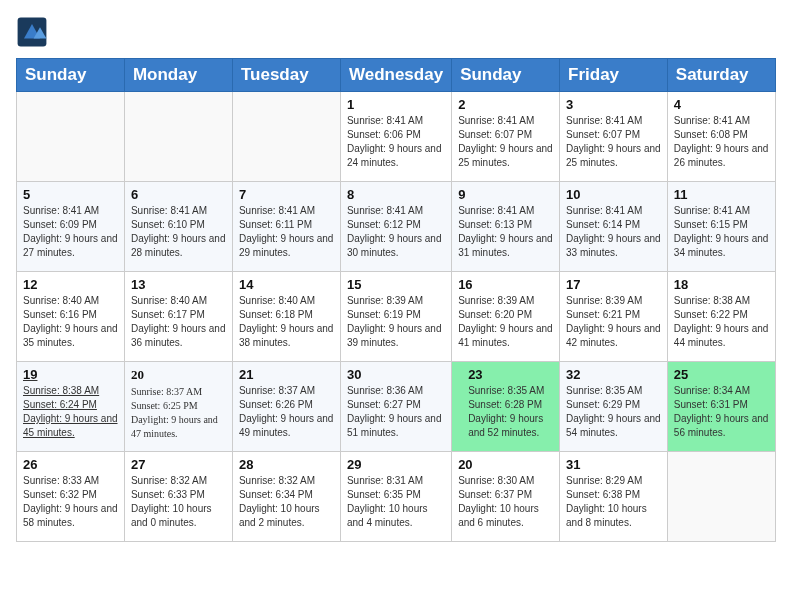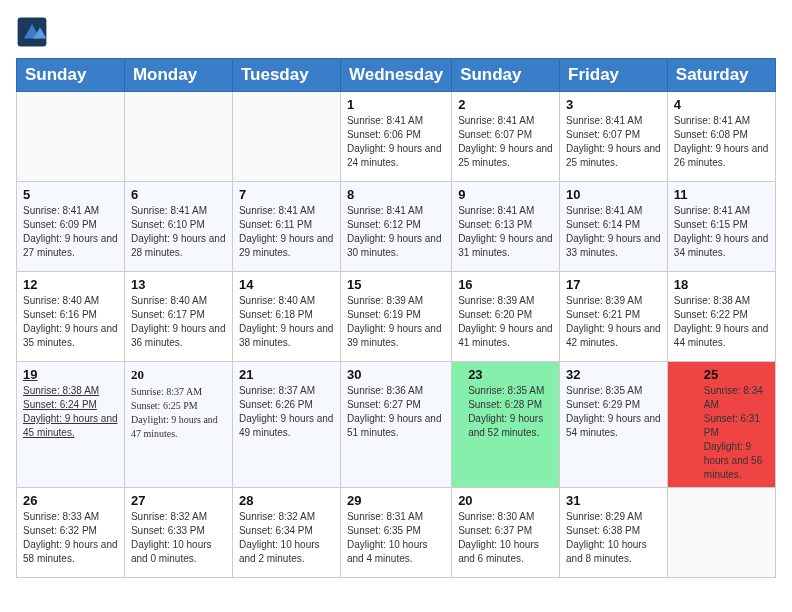"25" td { background: #ef4444 -> #86efac; padding-left: 36px -> none }
